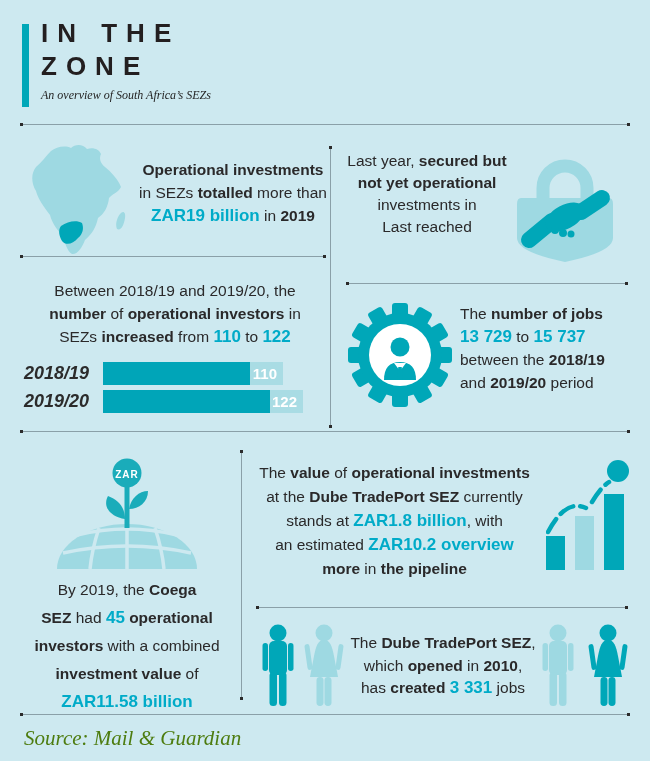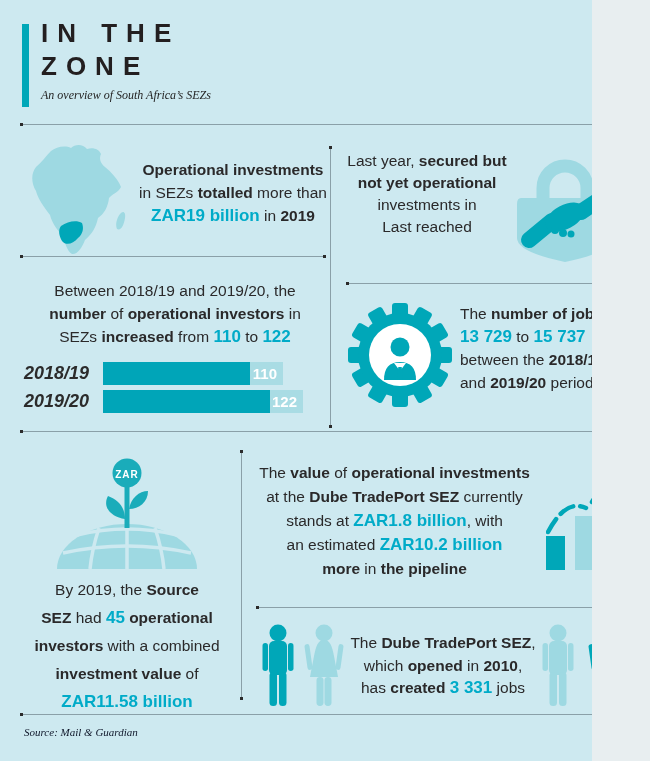"IN THE" .canvas { width: 592px -> 650px }
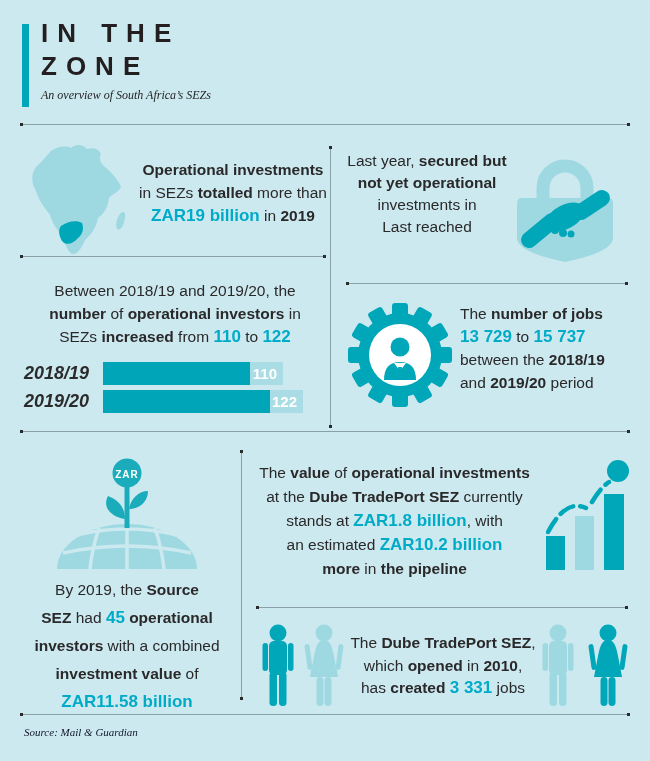"ZAR10.2 billion" b.teal { text: billion -> overview }
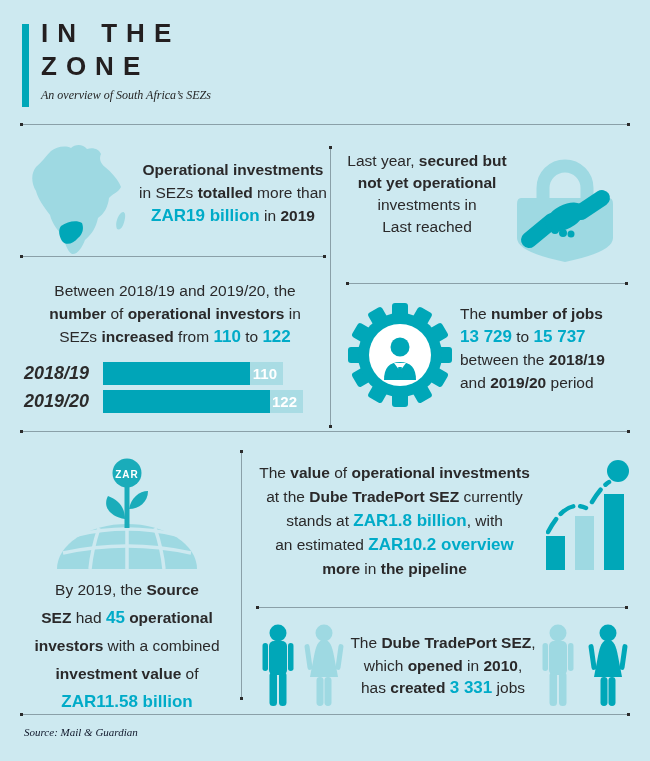"Source" b { text: Source -> Coega }
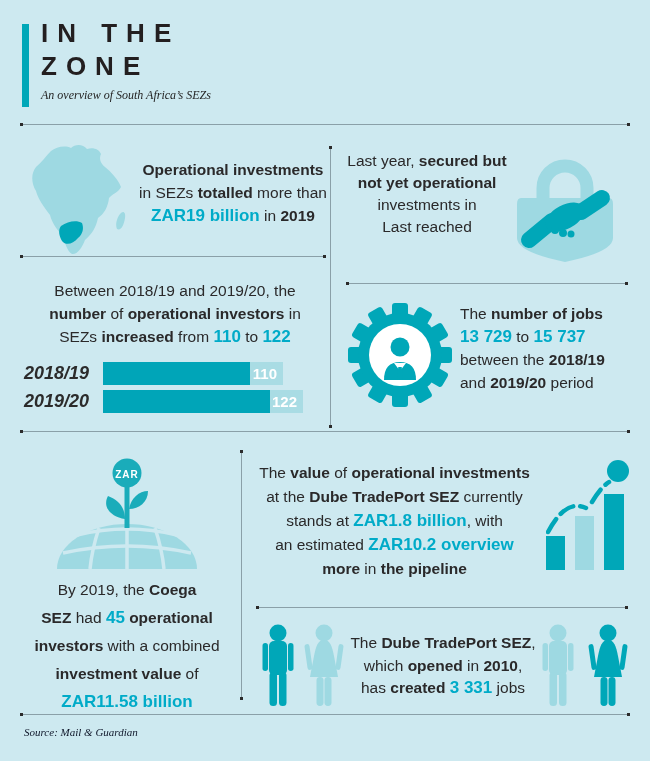"Source: Mail & Guardian" .footer-src { color: #0f172a -> #4d7c0f; font-size: 11px -> 21px }
